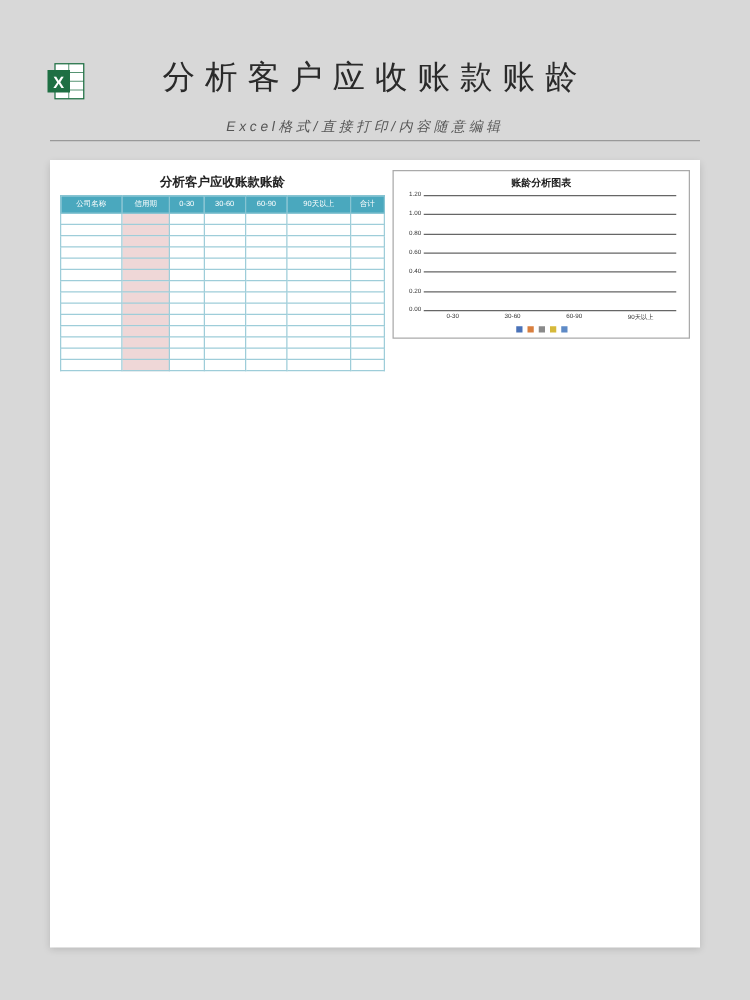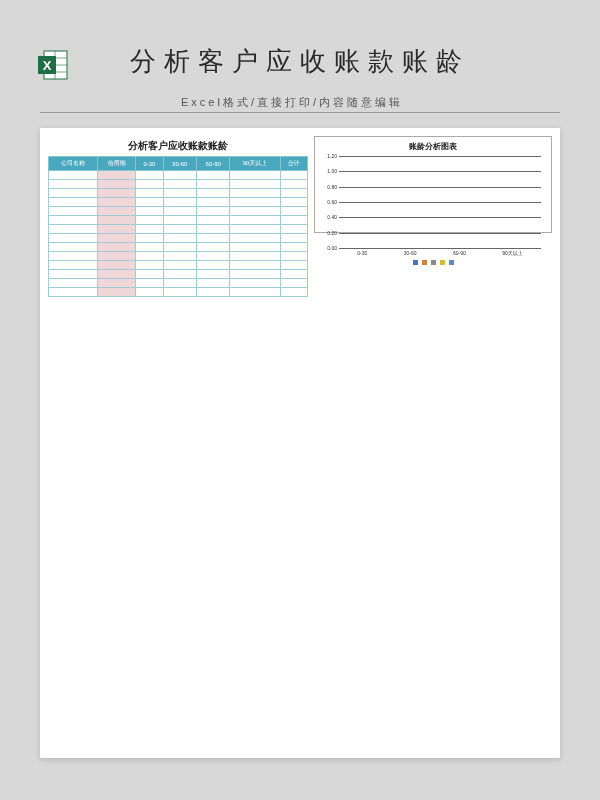"Excel格式/直接打印/内容随意编辑" .subtitle-wrap { font-style: none -> italic }
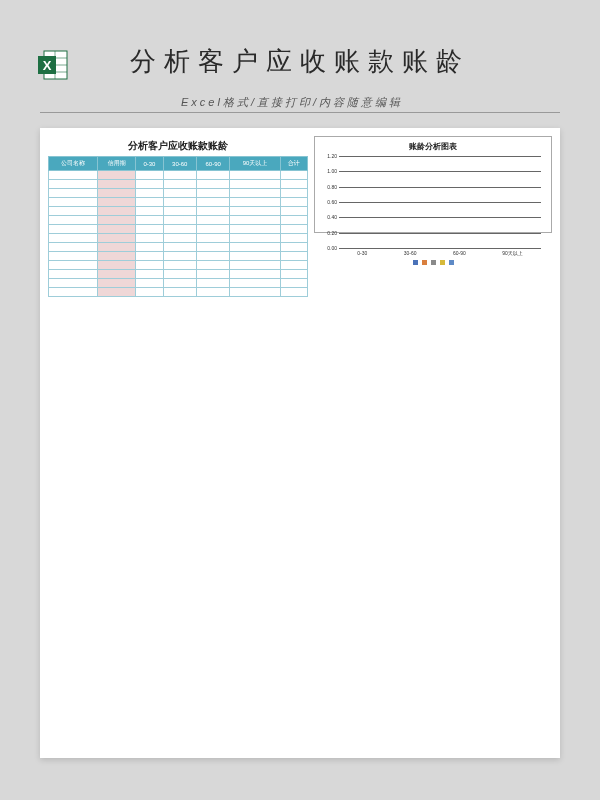"账龄分析图表" .chart-side { height: 97px -> 135px }
